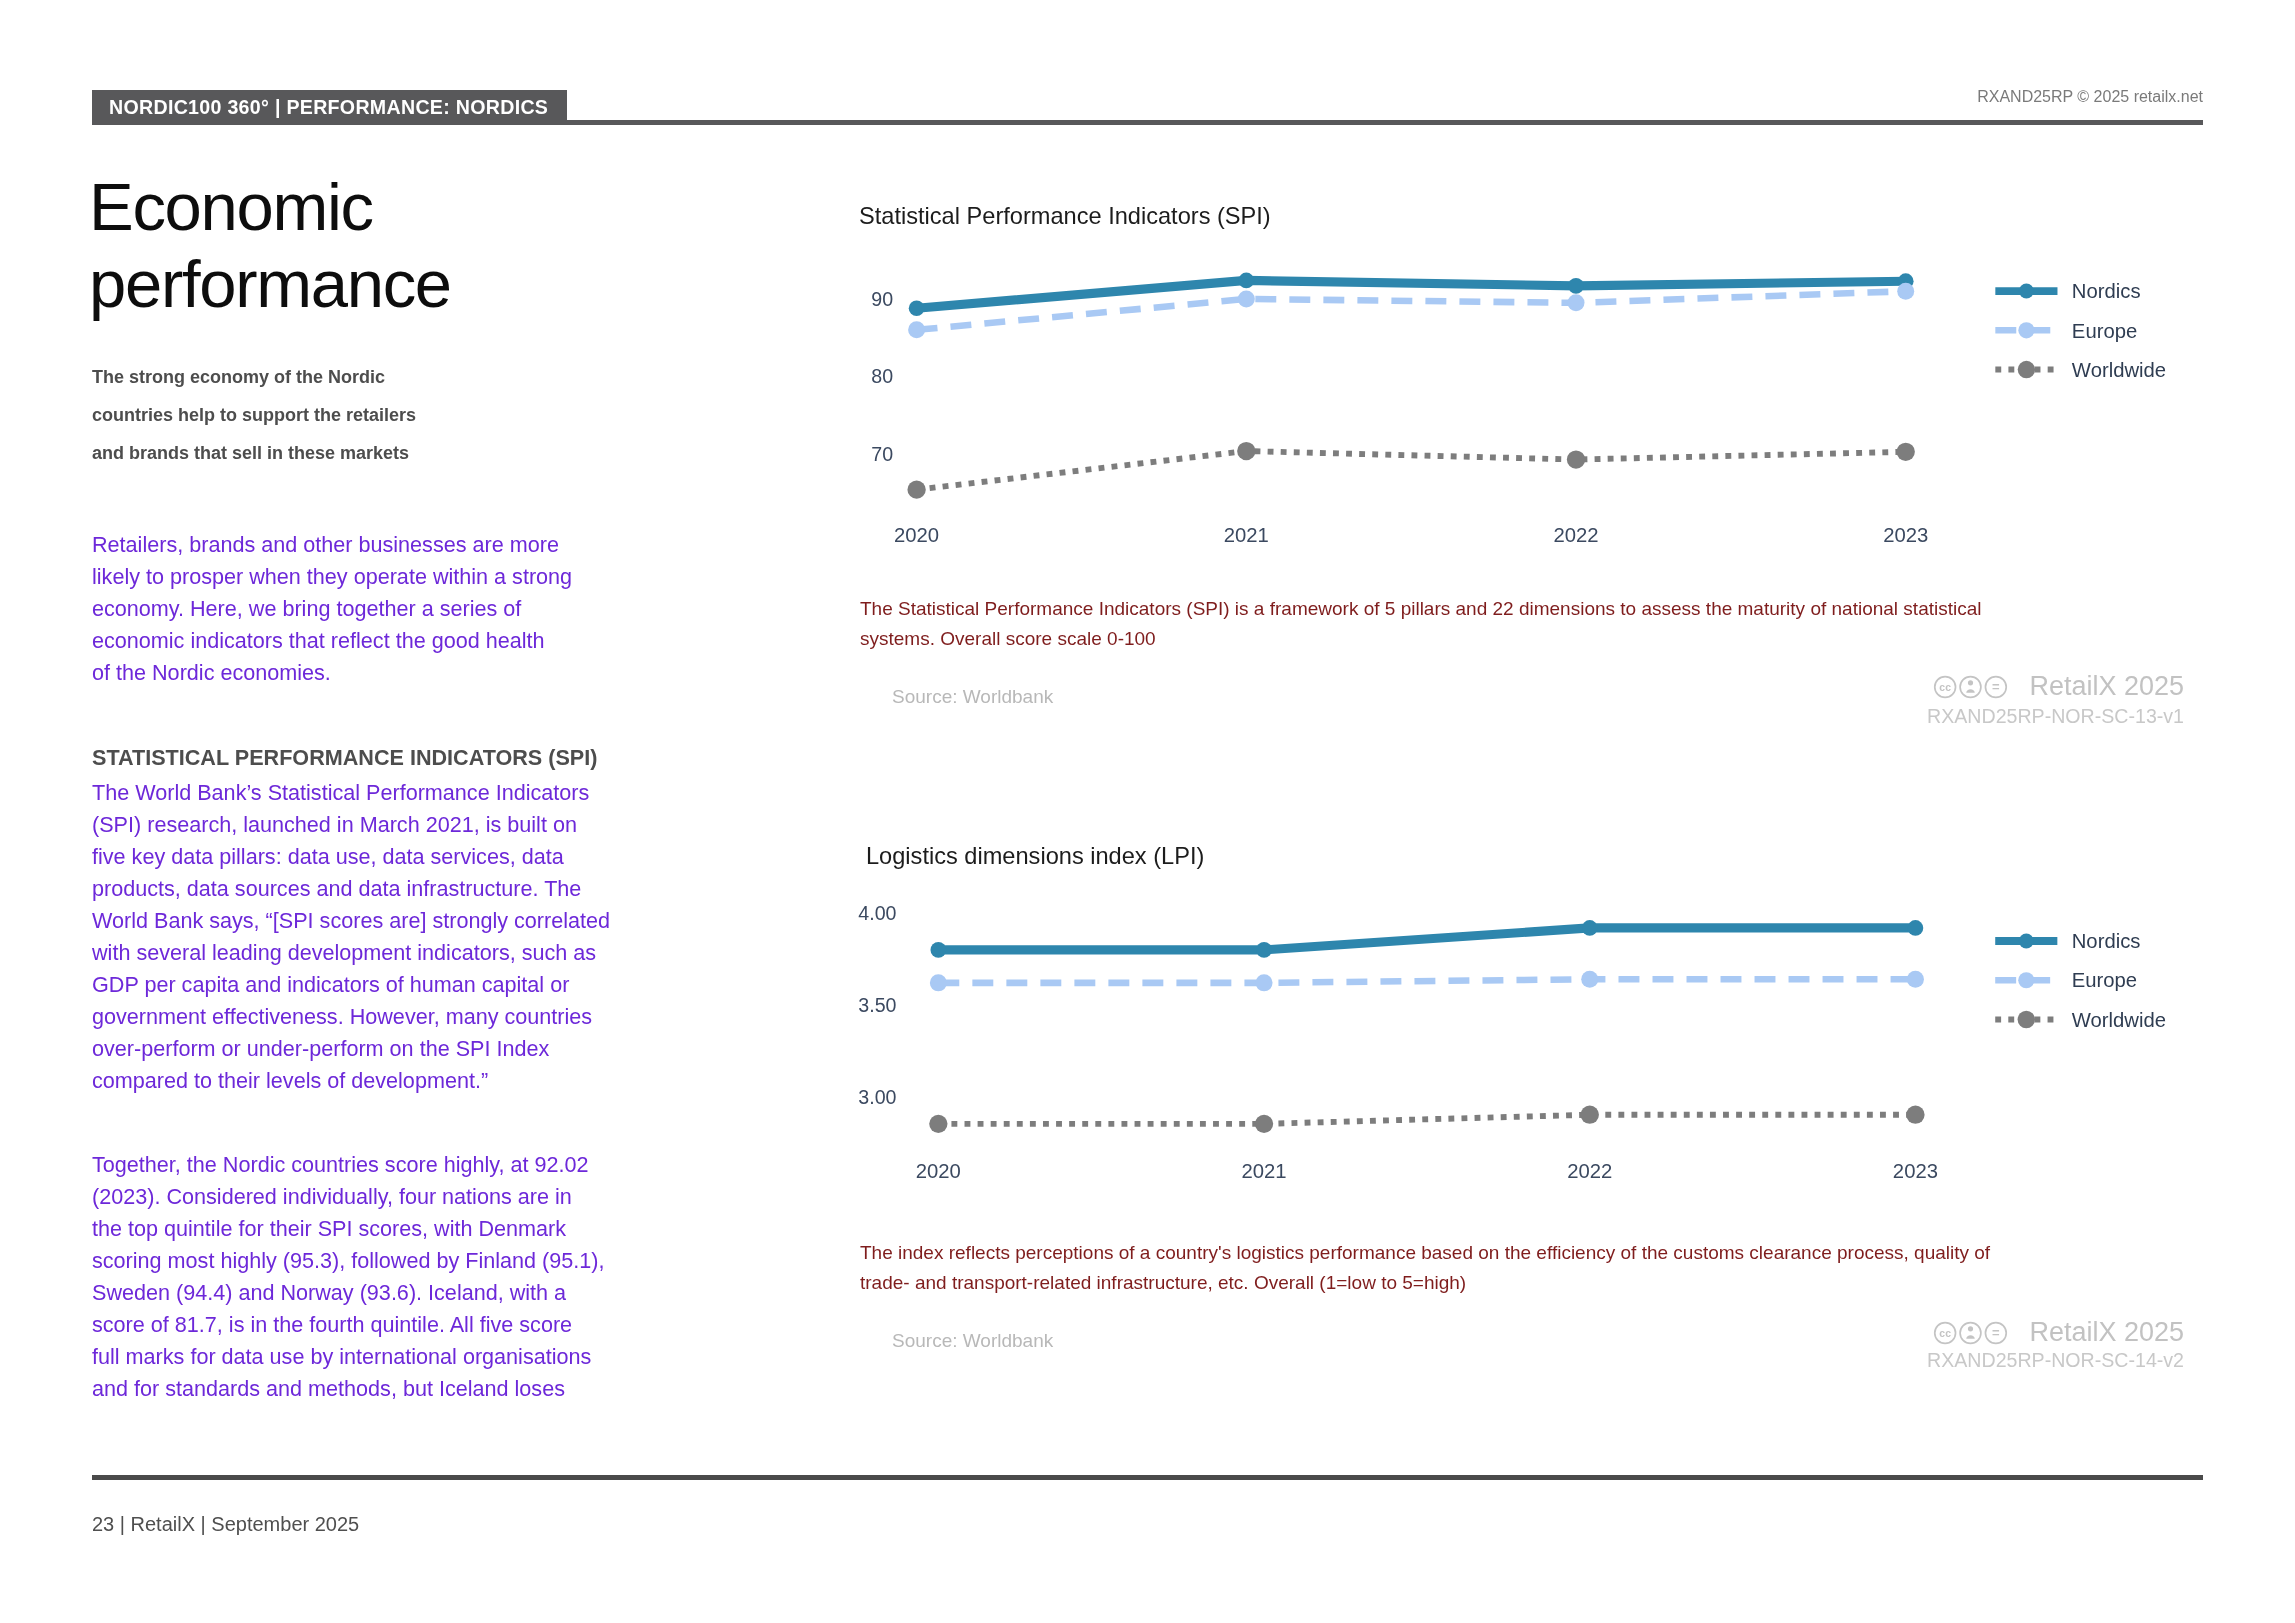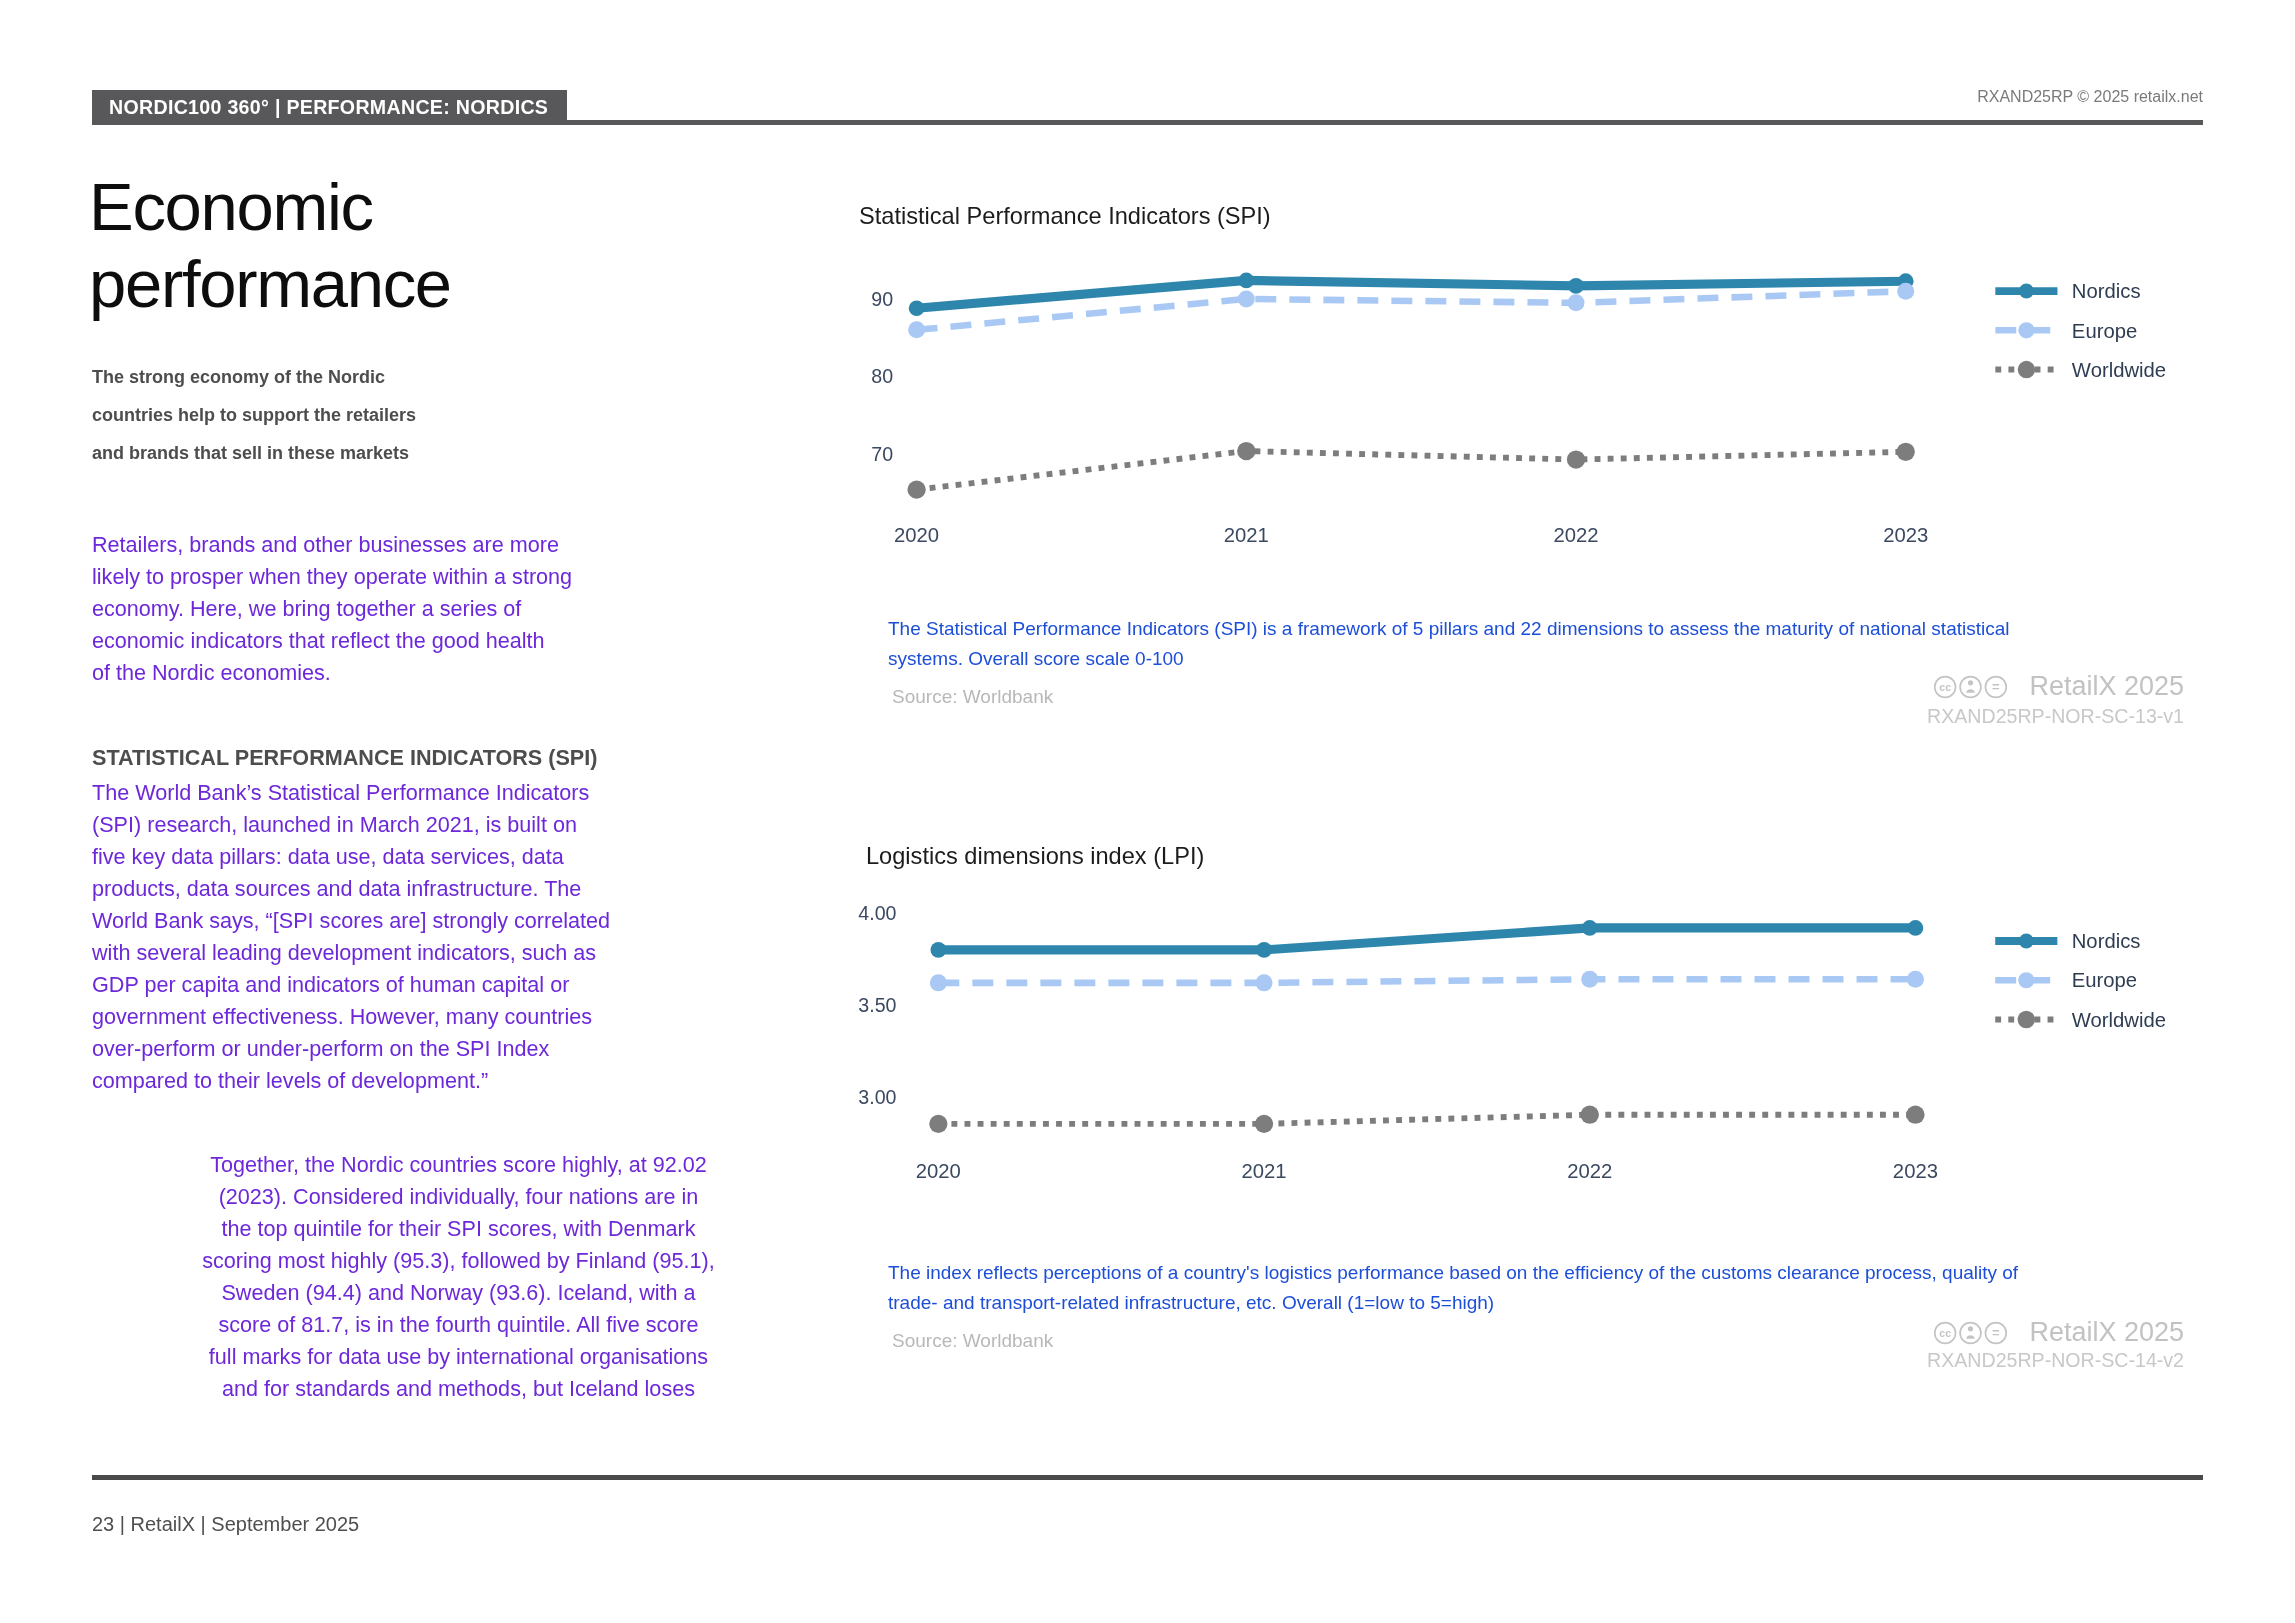"The Statistical Performance Indicators" .caption { color: #1d4ed8 -> #7f1d1d; left: 888px -> 860px; margin-top: 20px -> none }
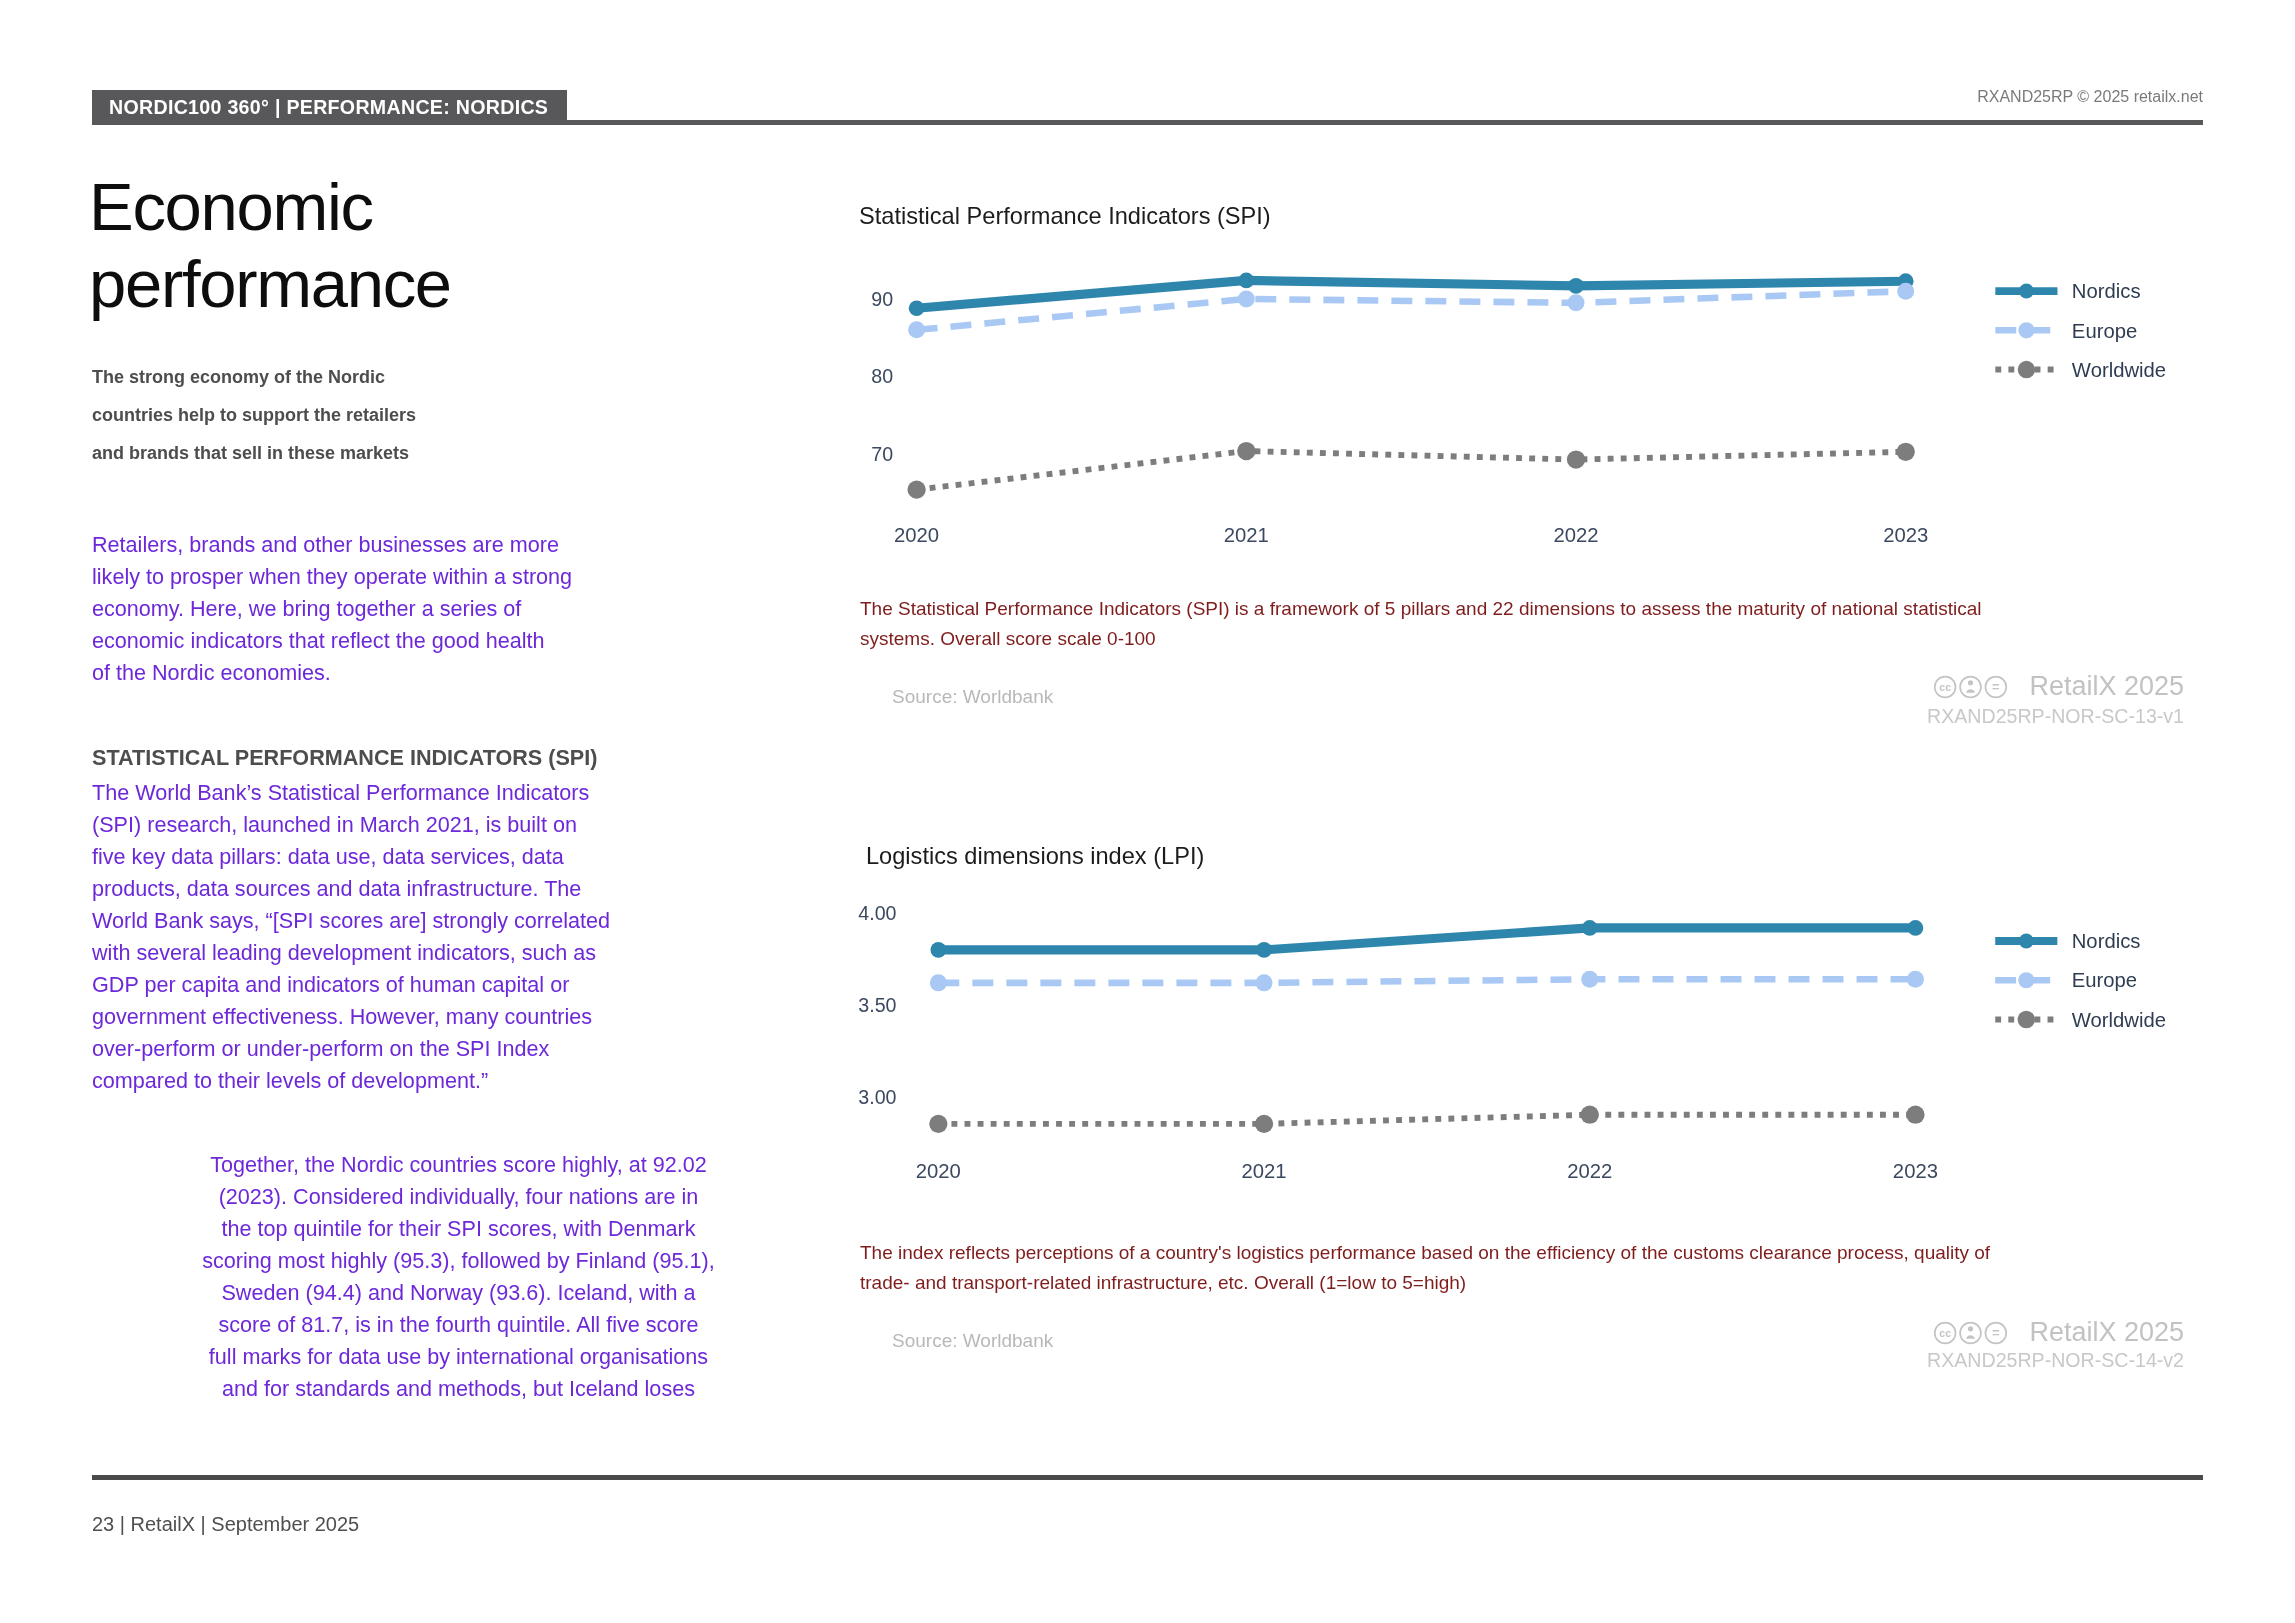"Together, the Nordic countries score" .p3 { text-align: center -> none }
